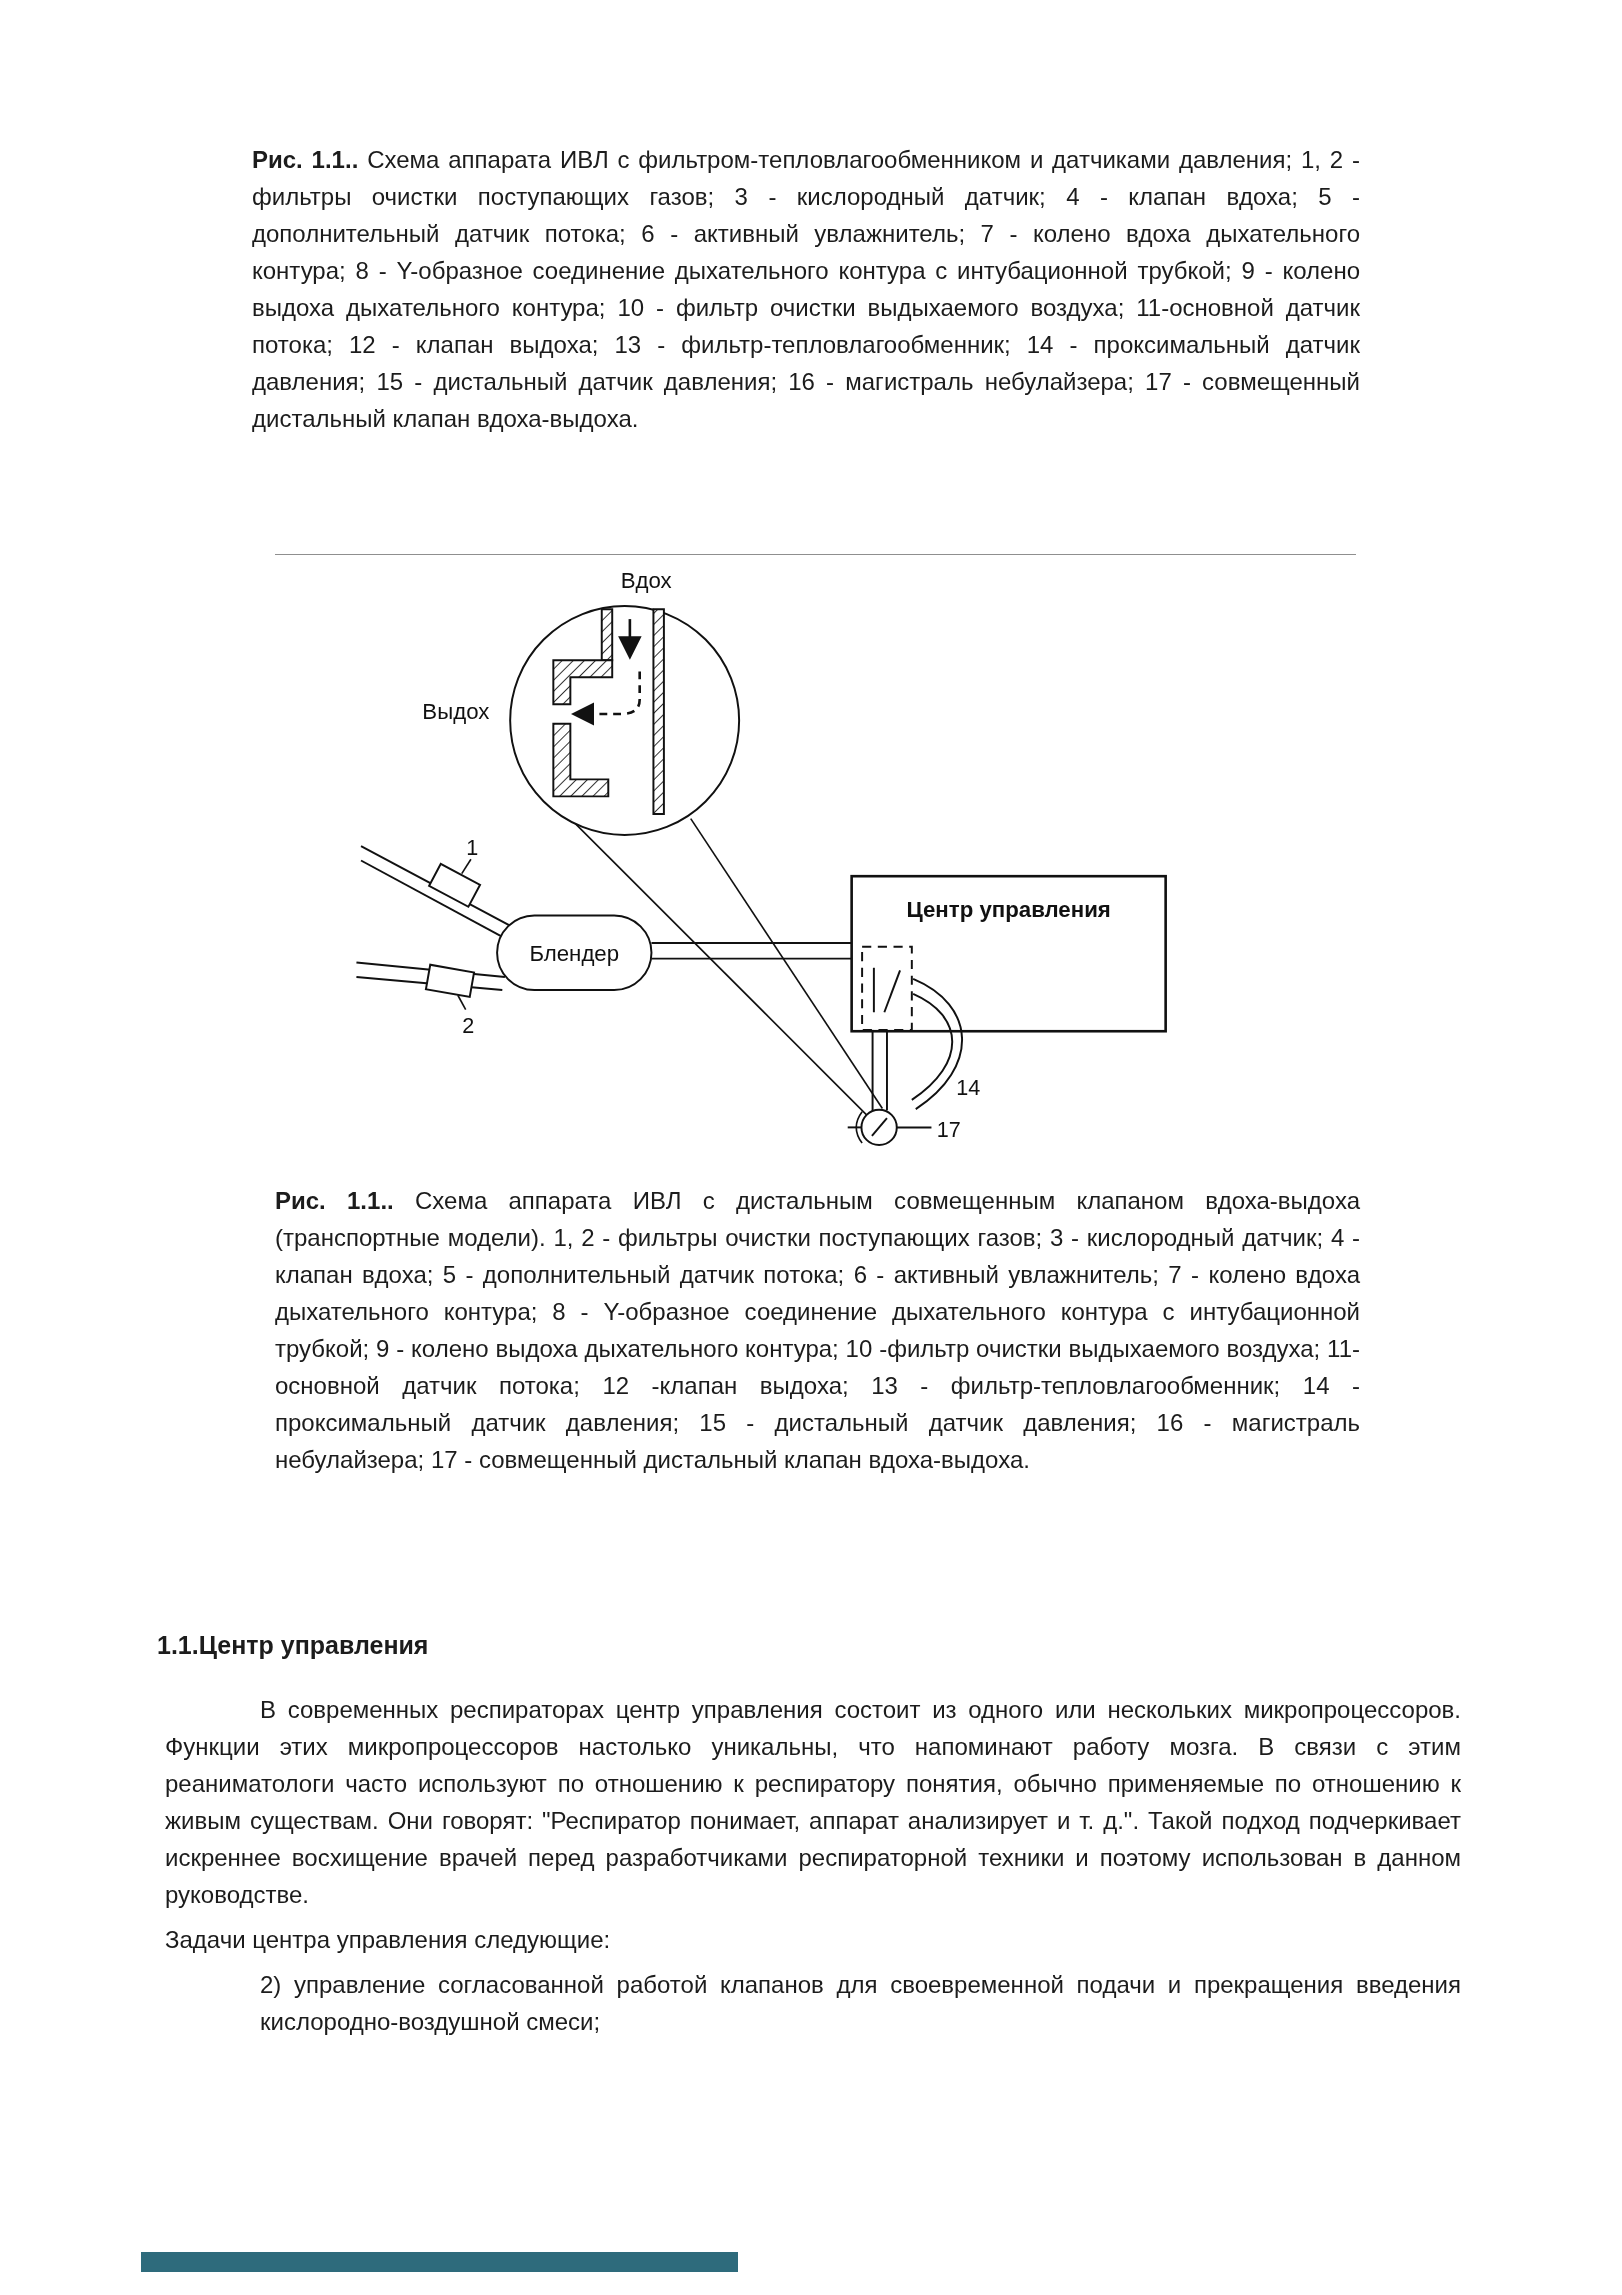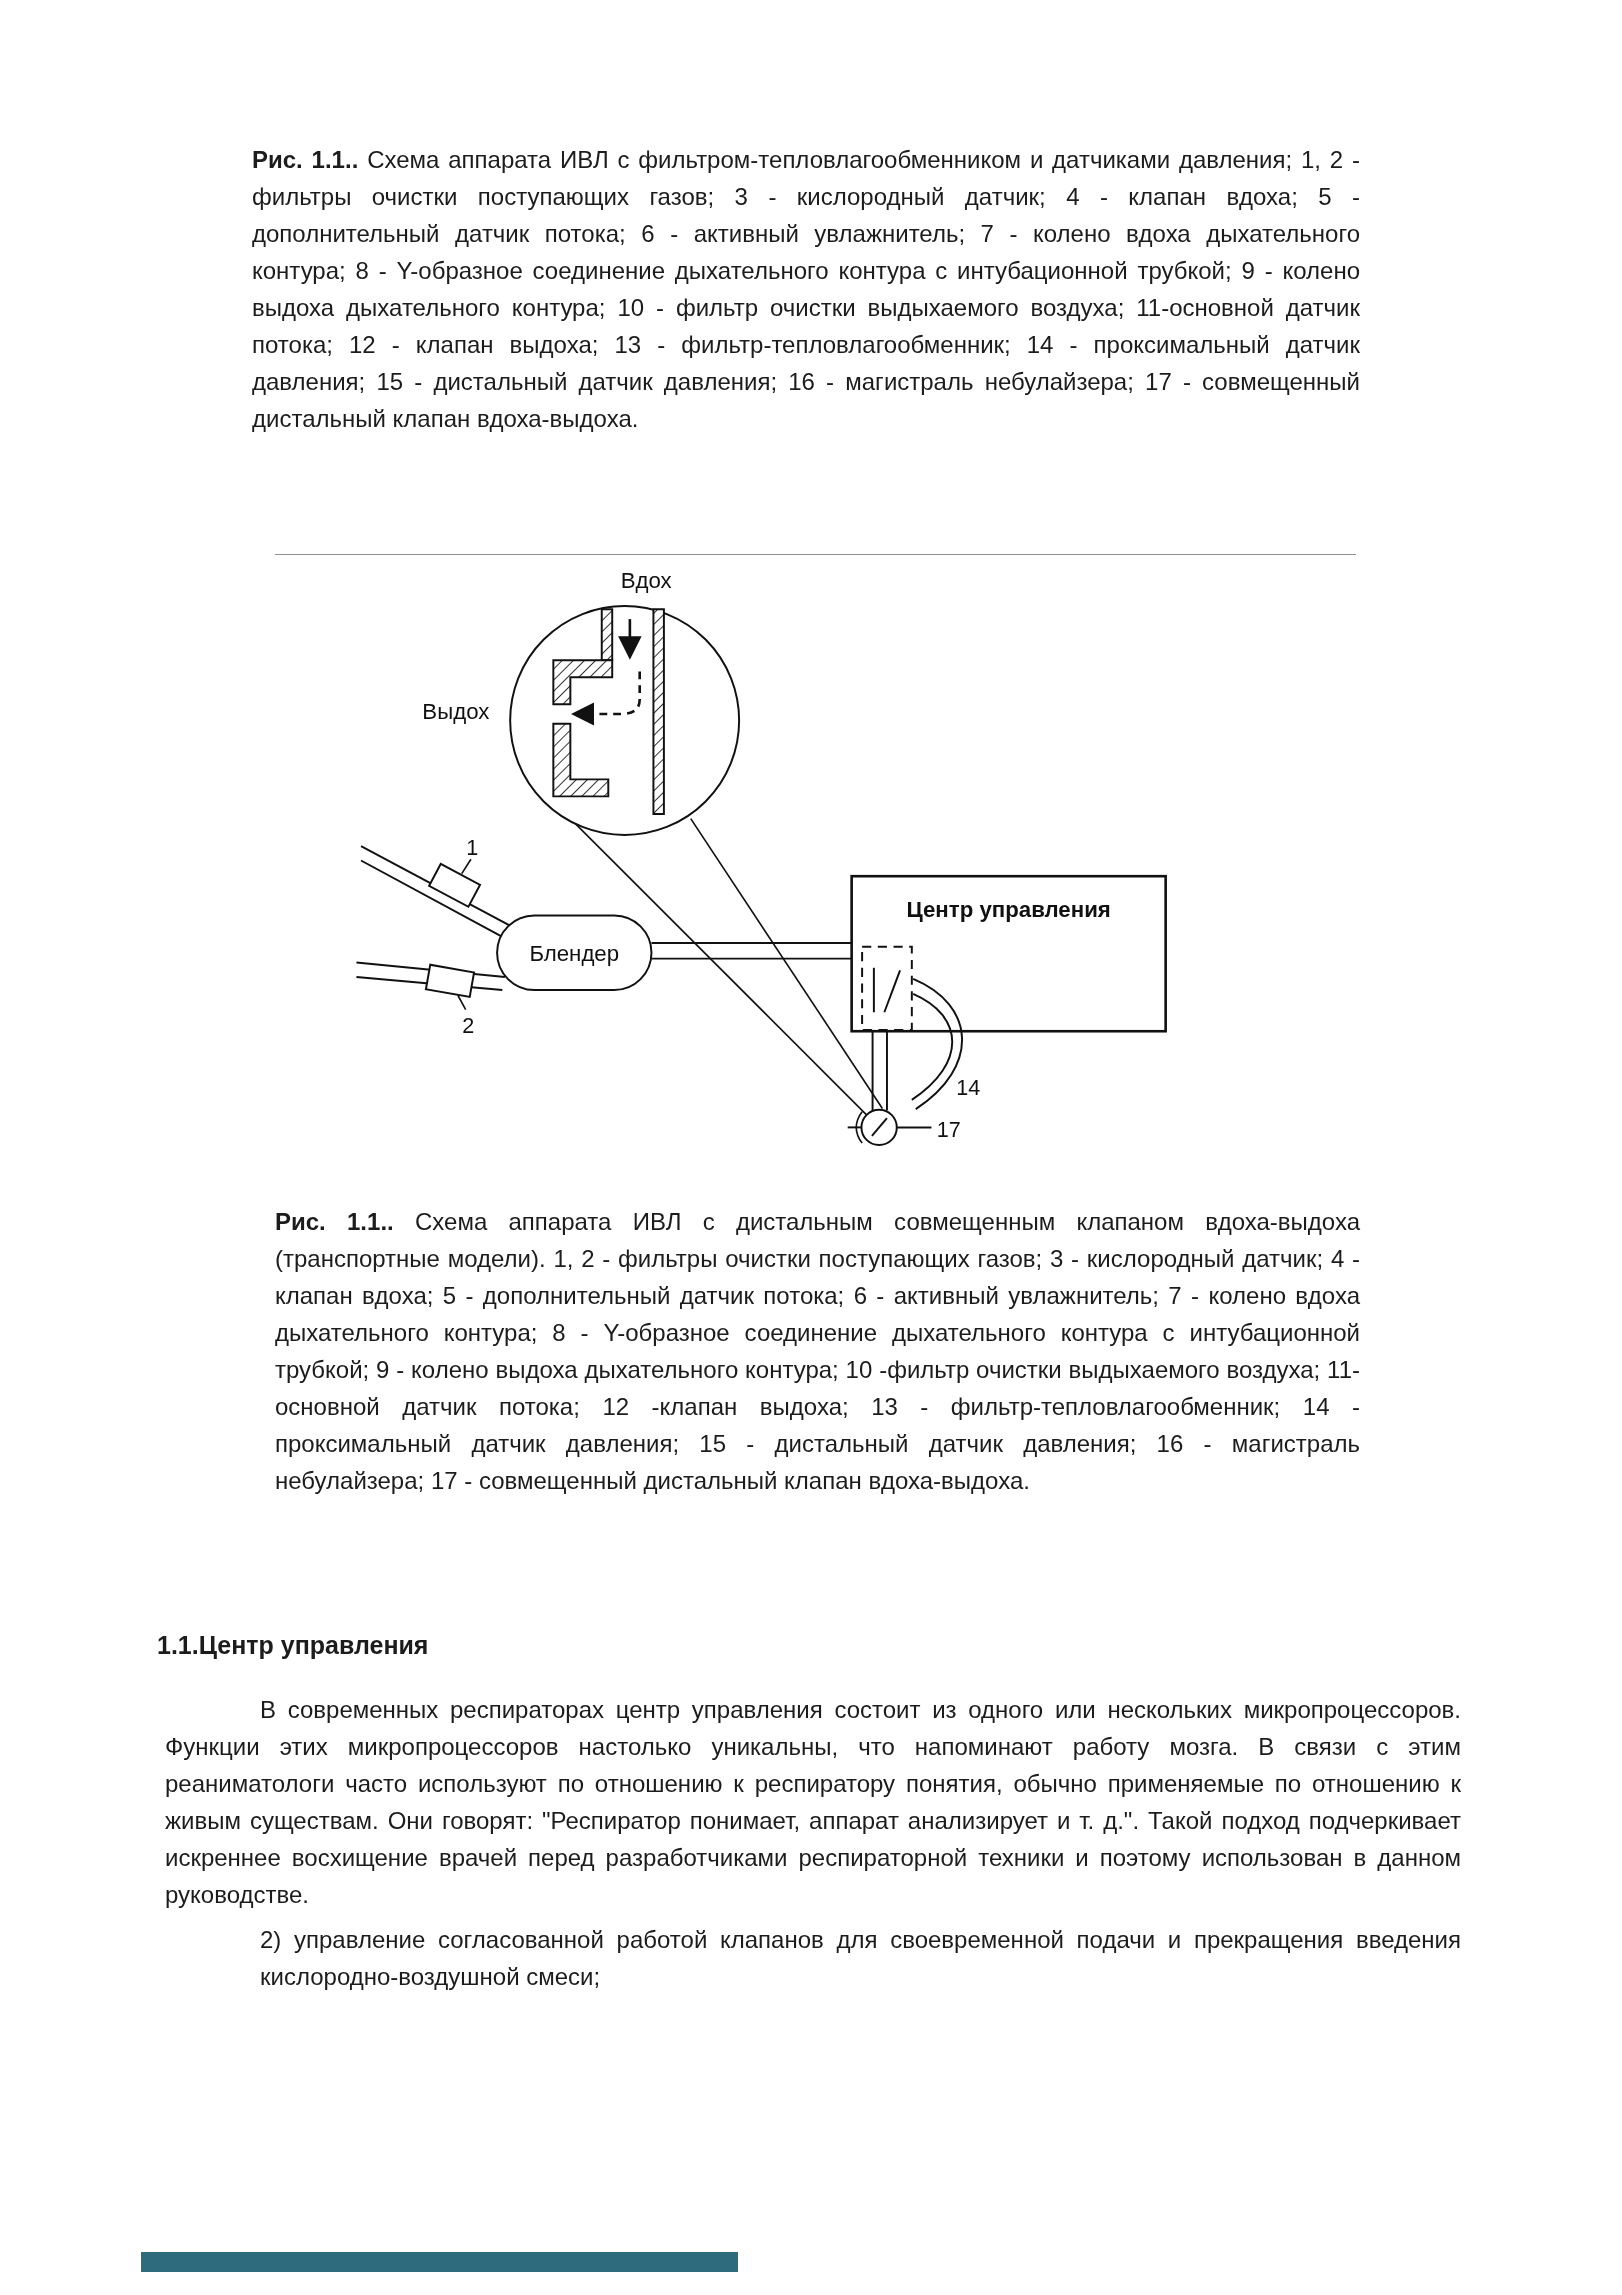"Рис. 1.1.. Схема аппарата ИВЛ с дистальным" .cap2 { margin-top: 21px -> none }
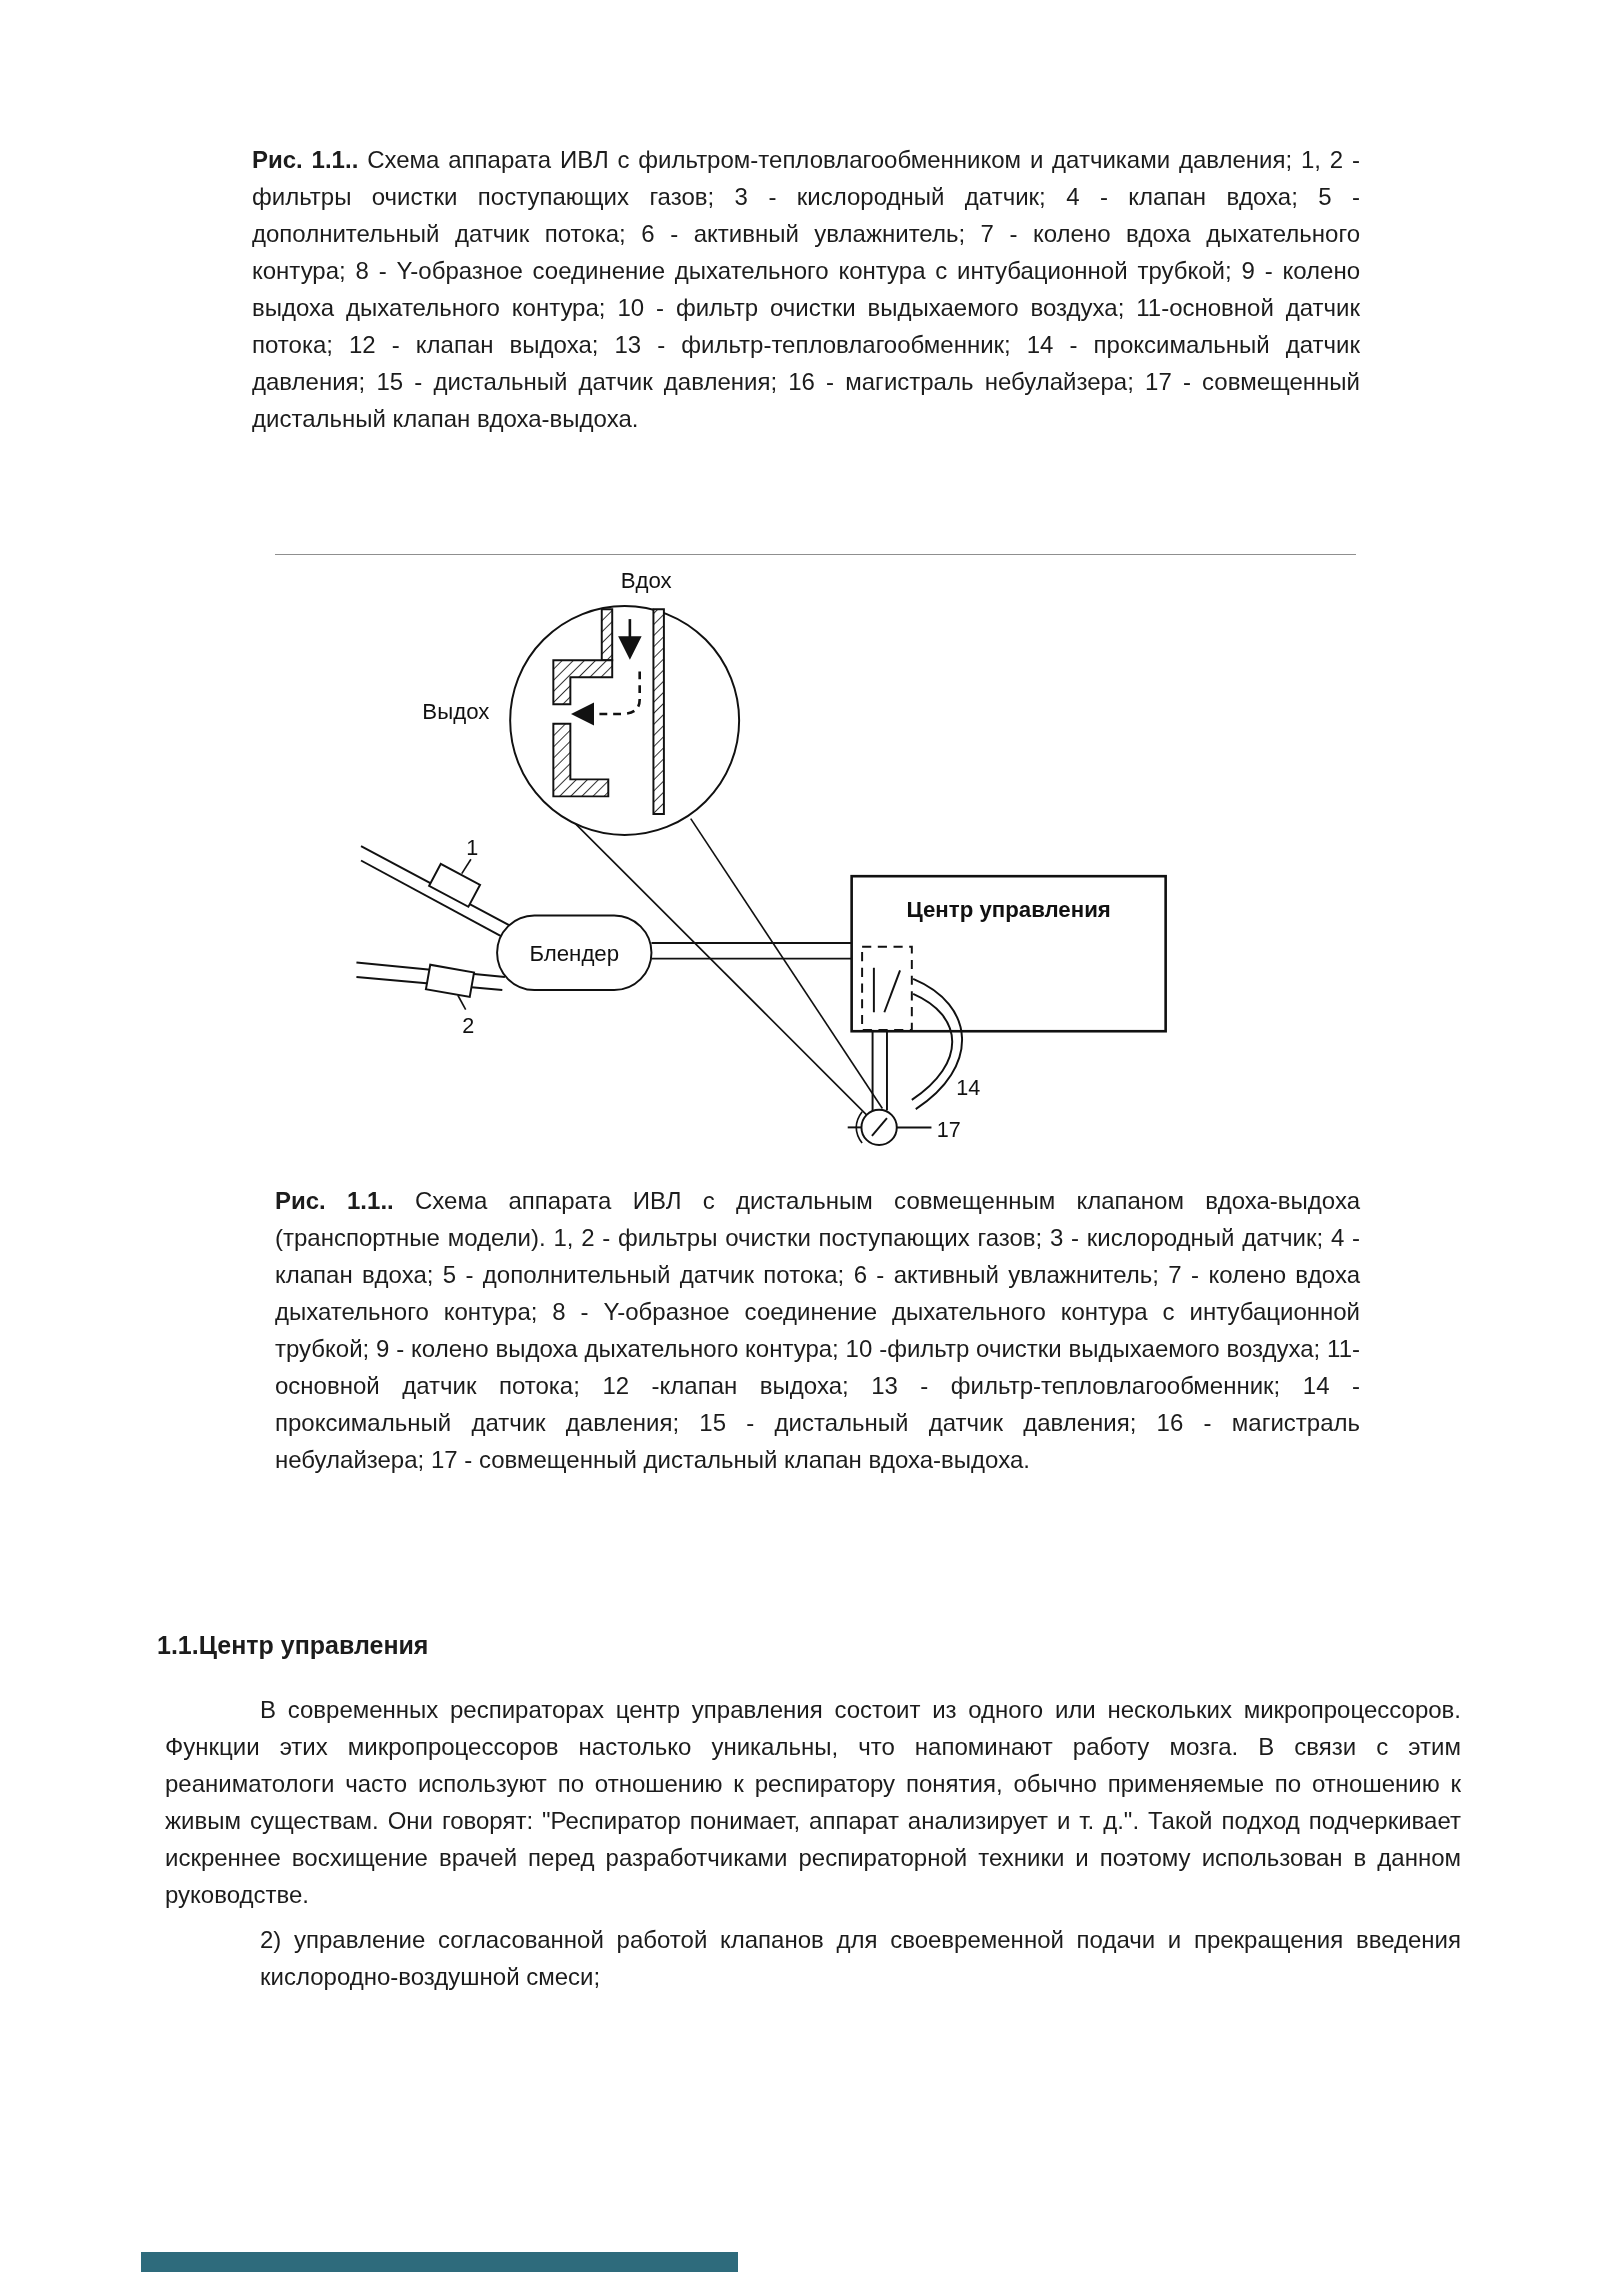"Задачи центра управления следующие:" p { html: none -> <p>Задачи центра управления следующие:</p> }
